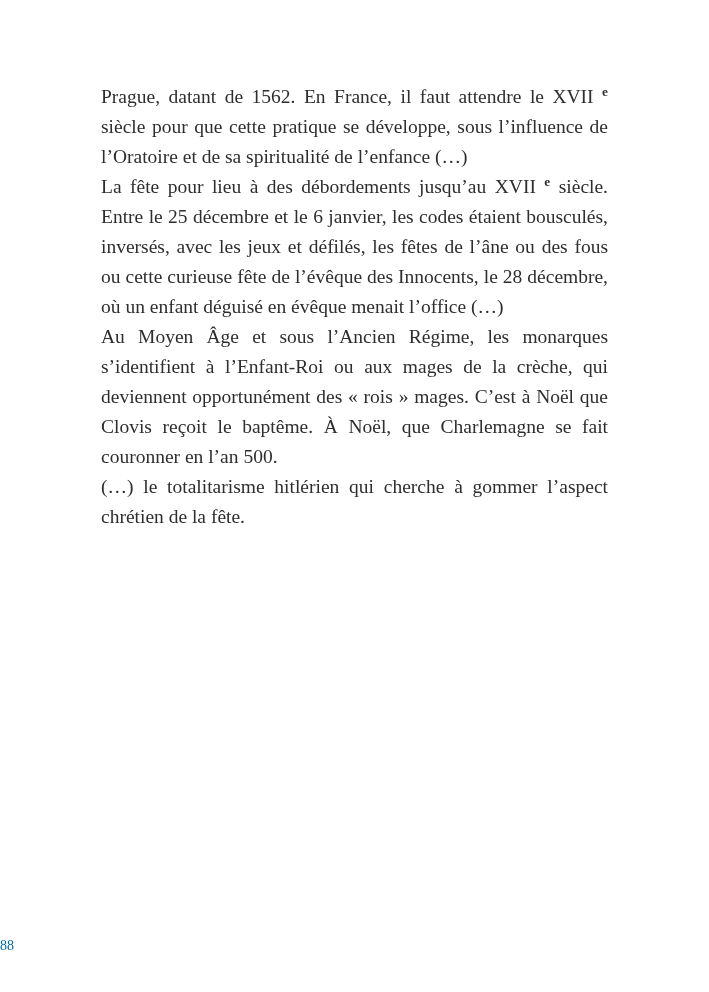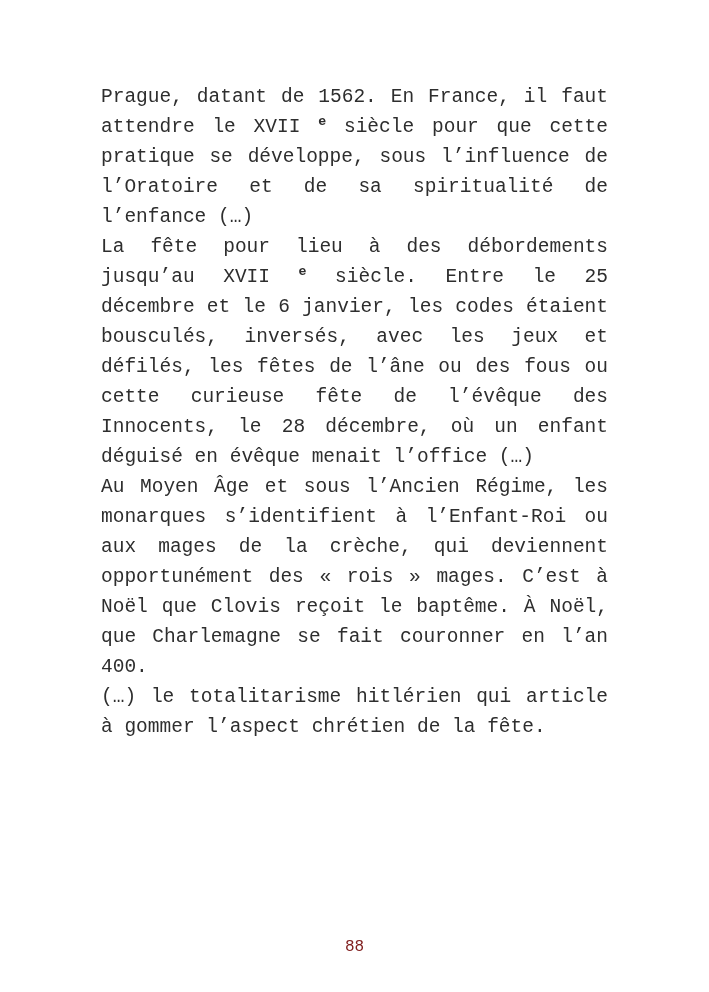"Prague, datant de 1562. En" .page { font-family: Liberation Mono, monospace -> Liberation Serif, serif }
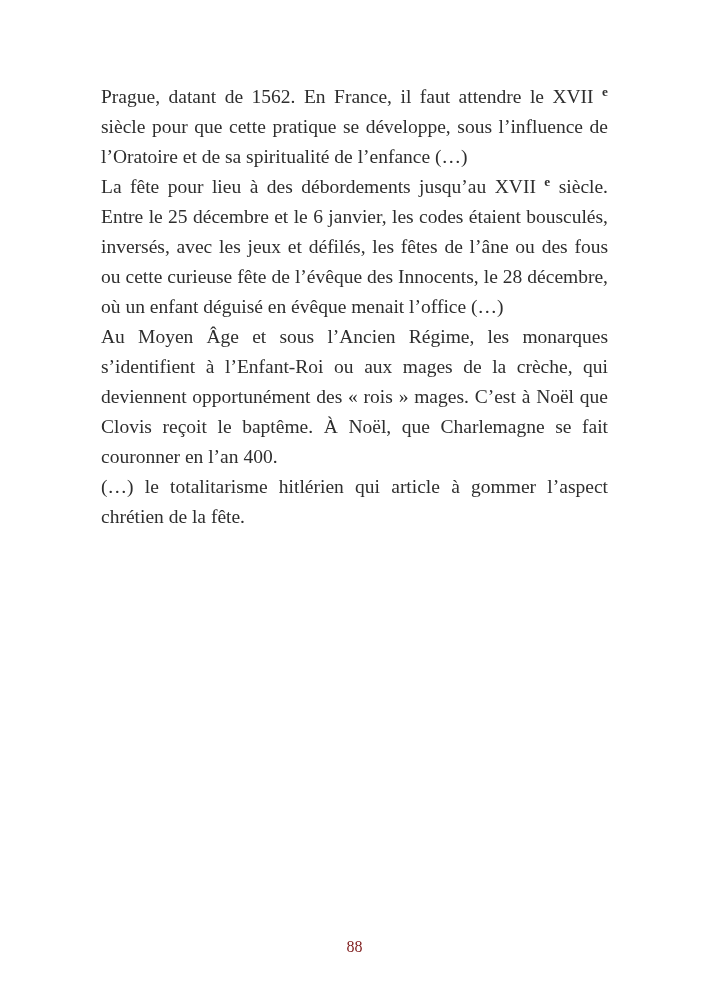"Au Moyen Âge et sous" span { text: 400 -> 500 }
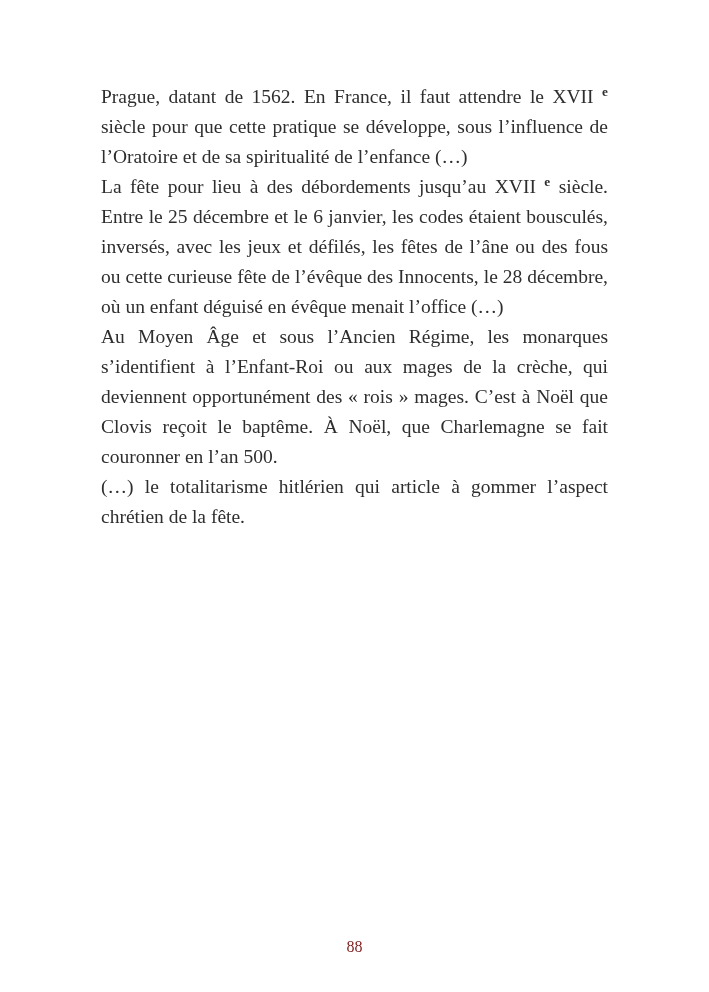"(…) le totalitarisme hitlérien qui" span { text: article -> cherche }
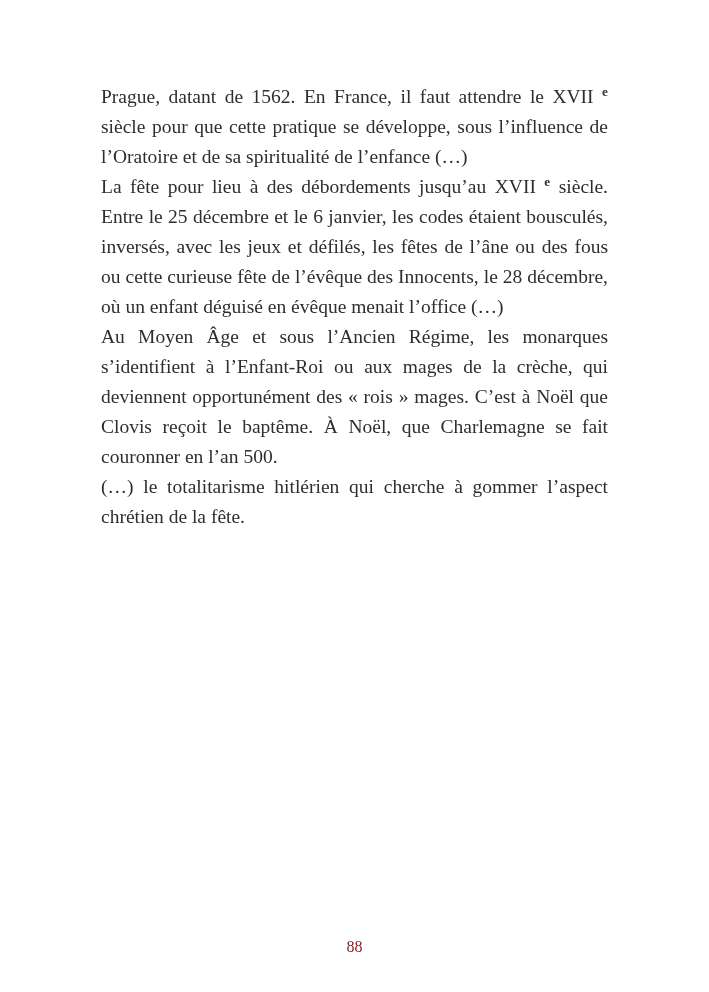"88" .page-number { color: #7f1d1d -> #0369a1; font-size: 16px -> 14px; text-align: center -> none }
